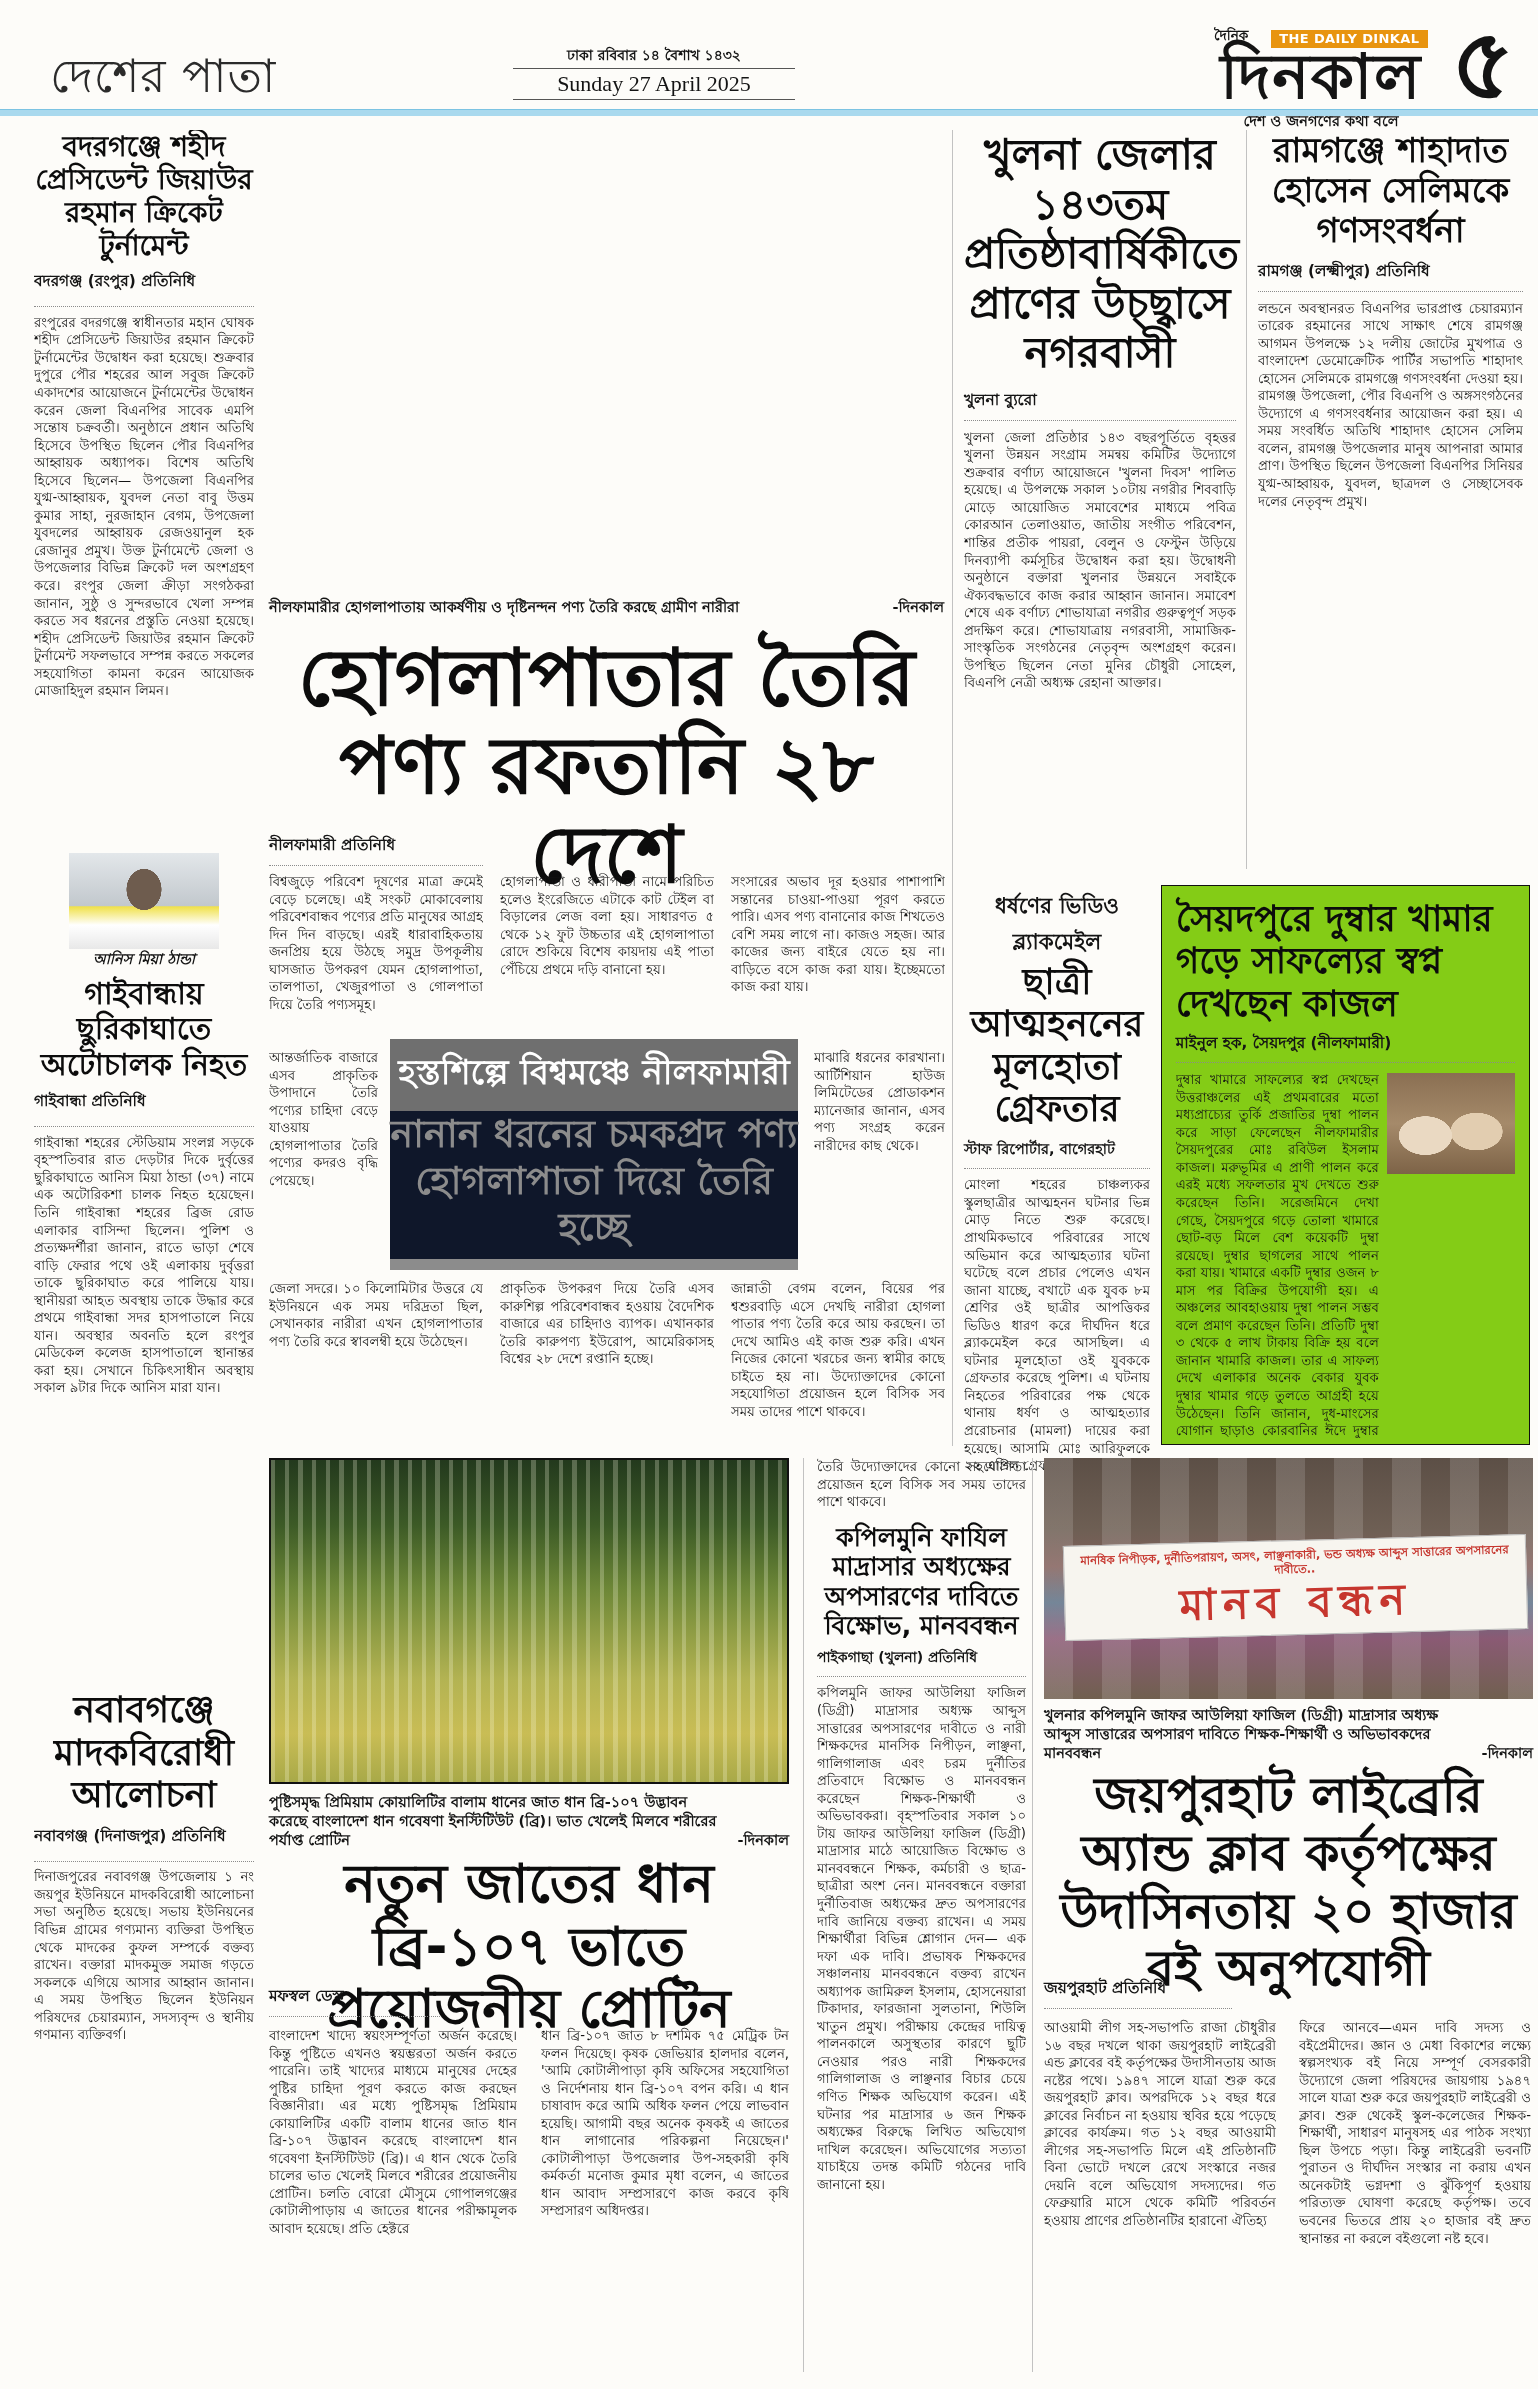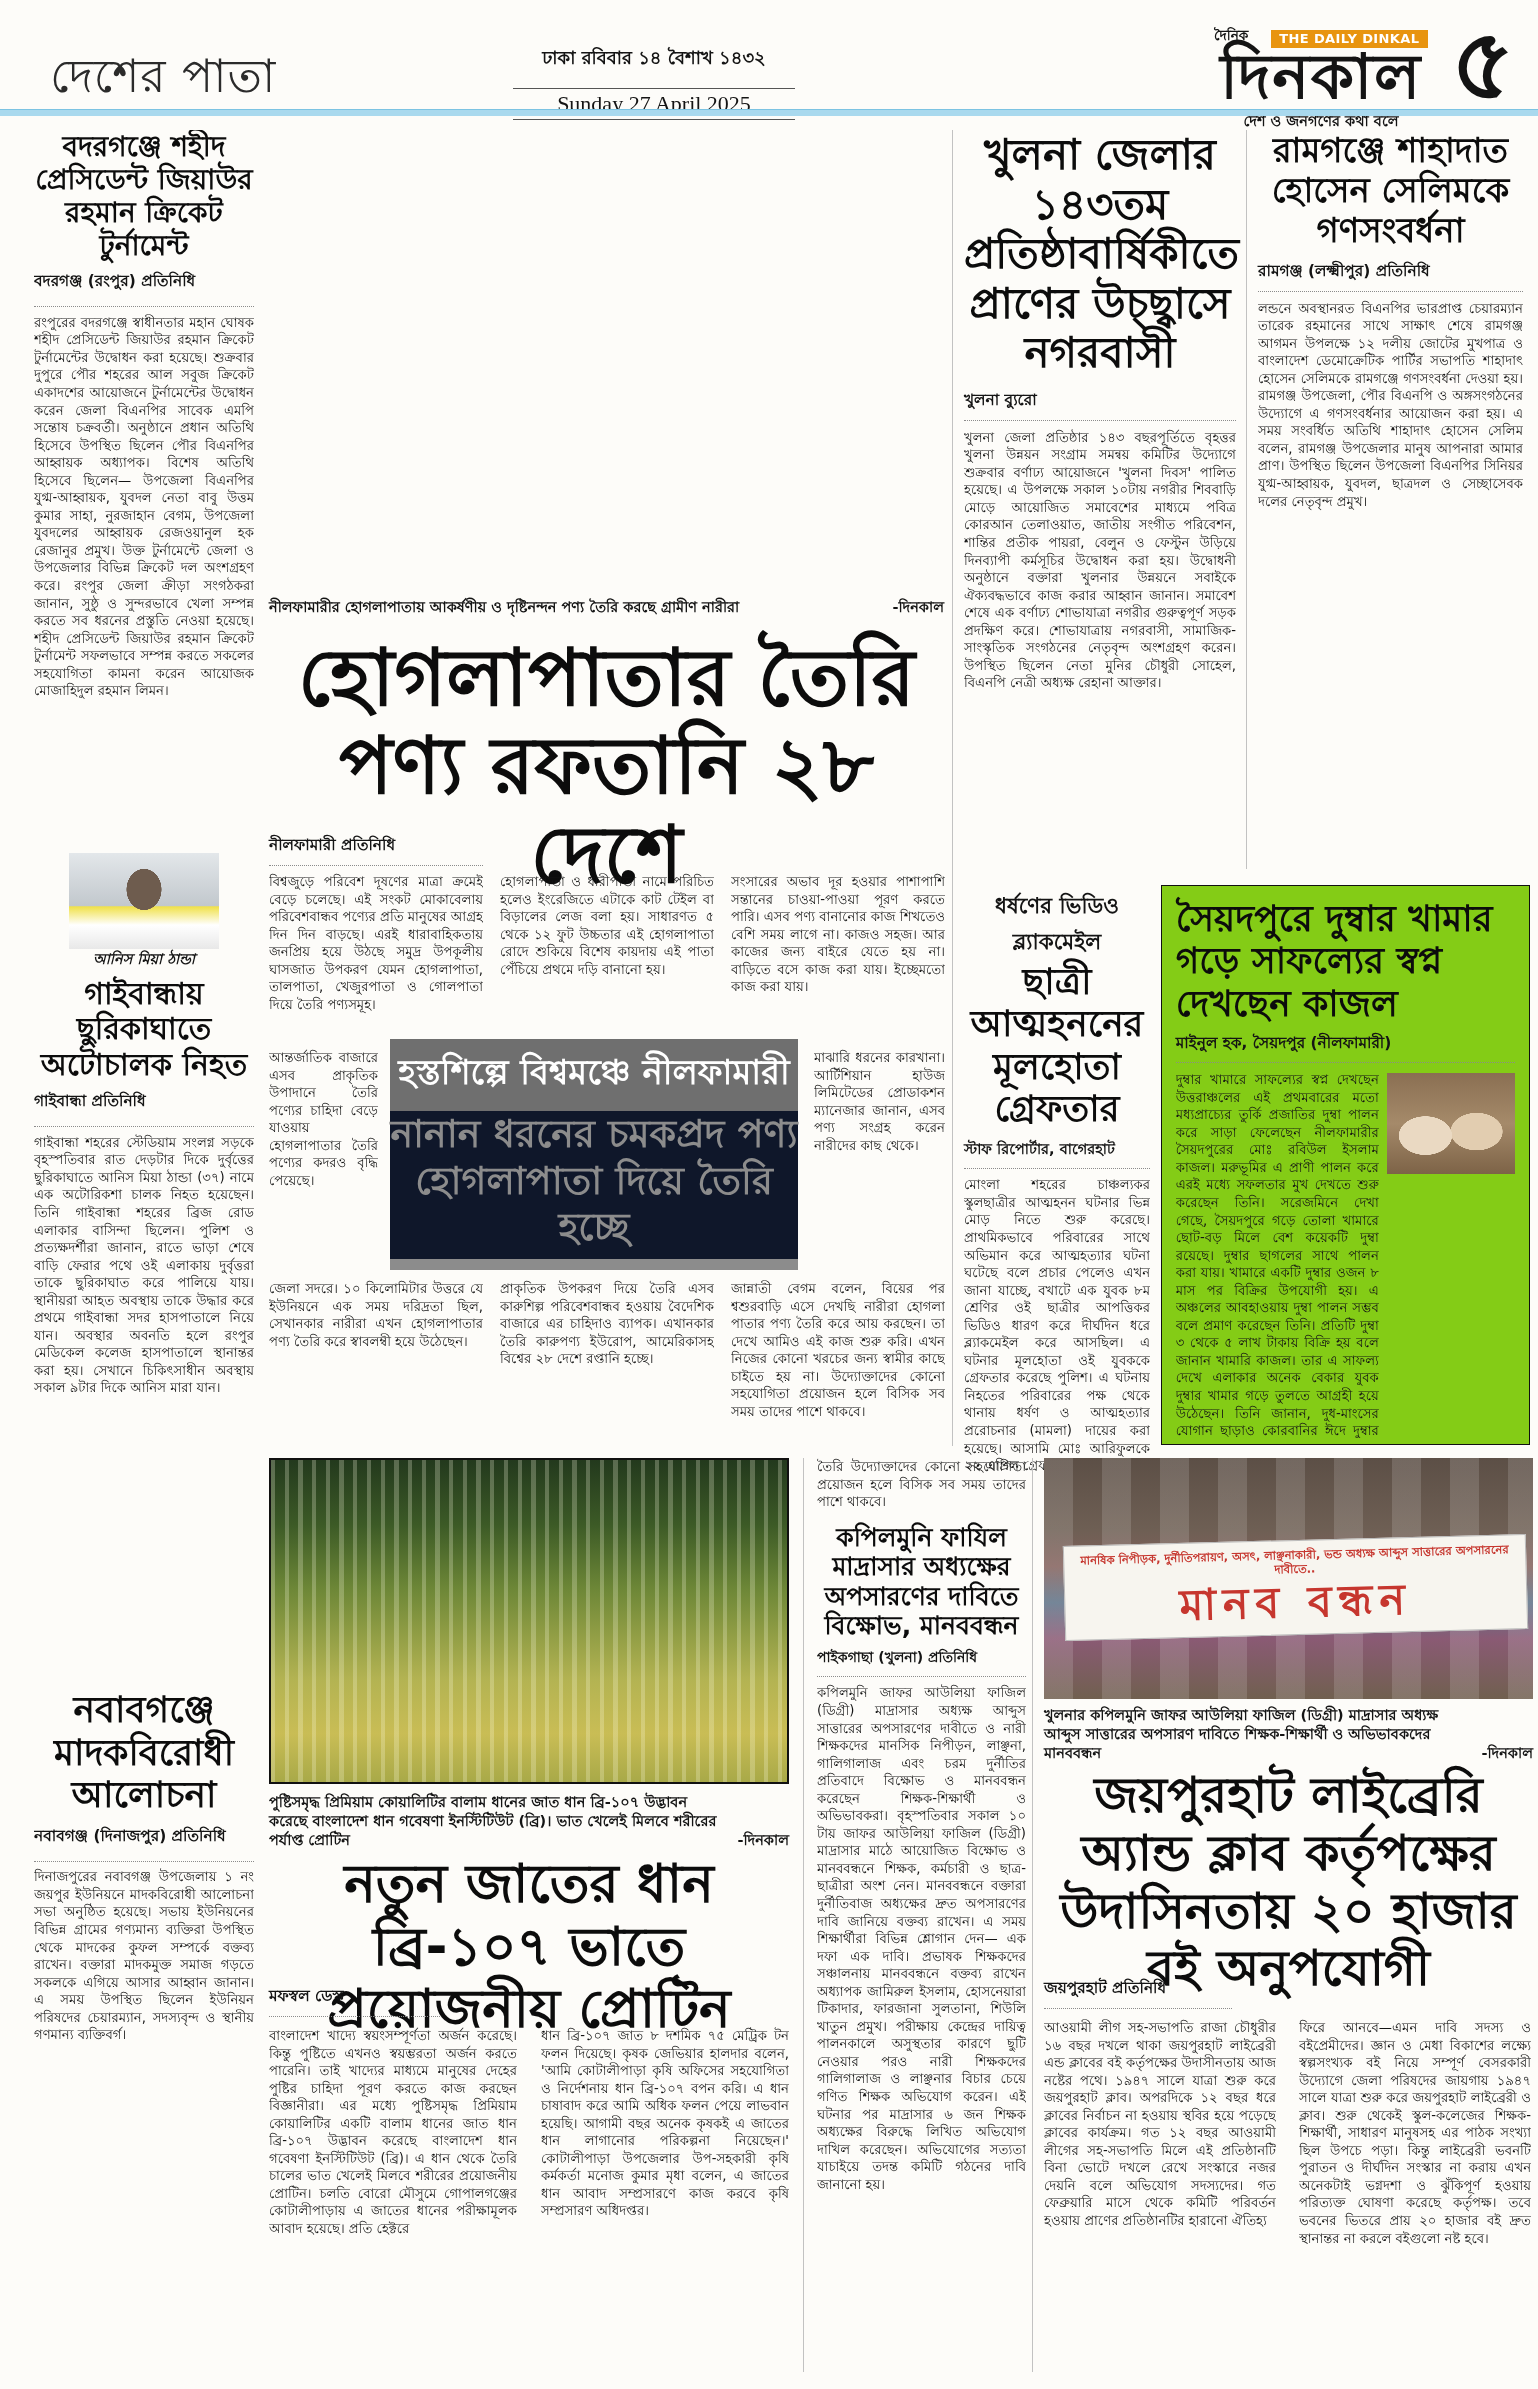"ঢাকা রবিবার ১৪ বৈশাখ ১৪৩২" .date-bn { font-size: 18px -> 14px; padding-bottom: 13px -> 0 }
